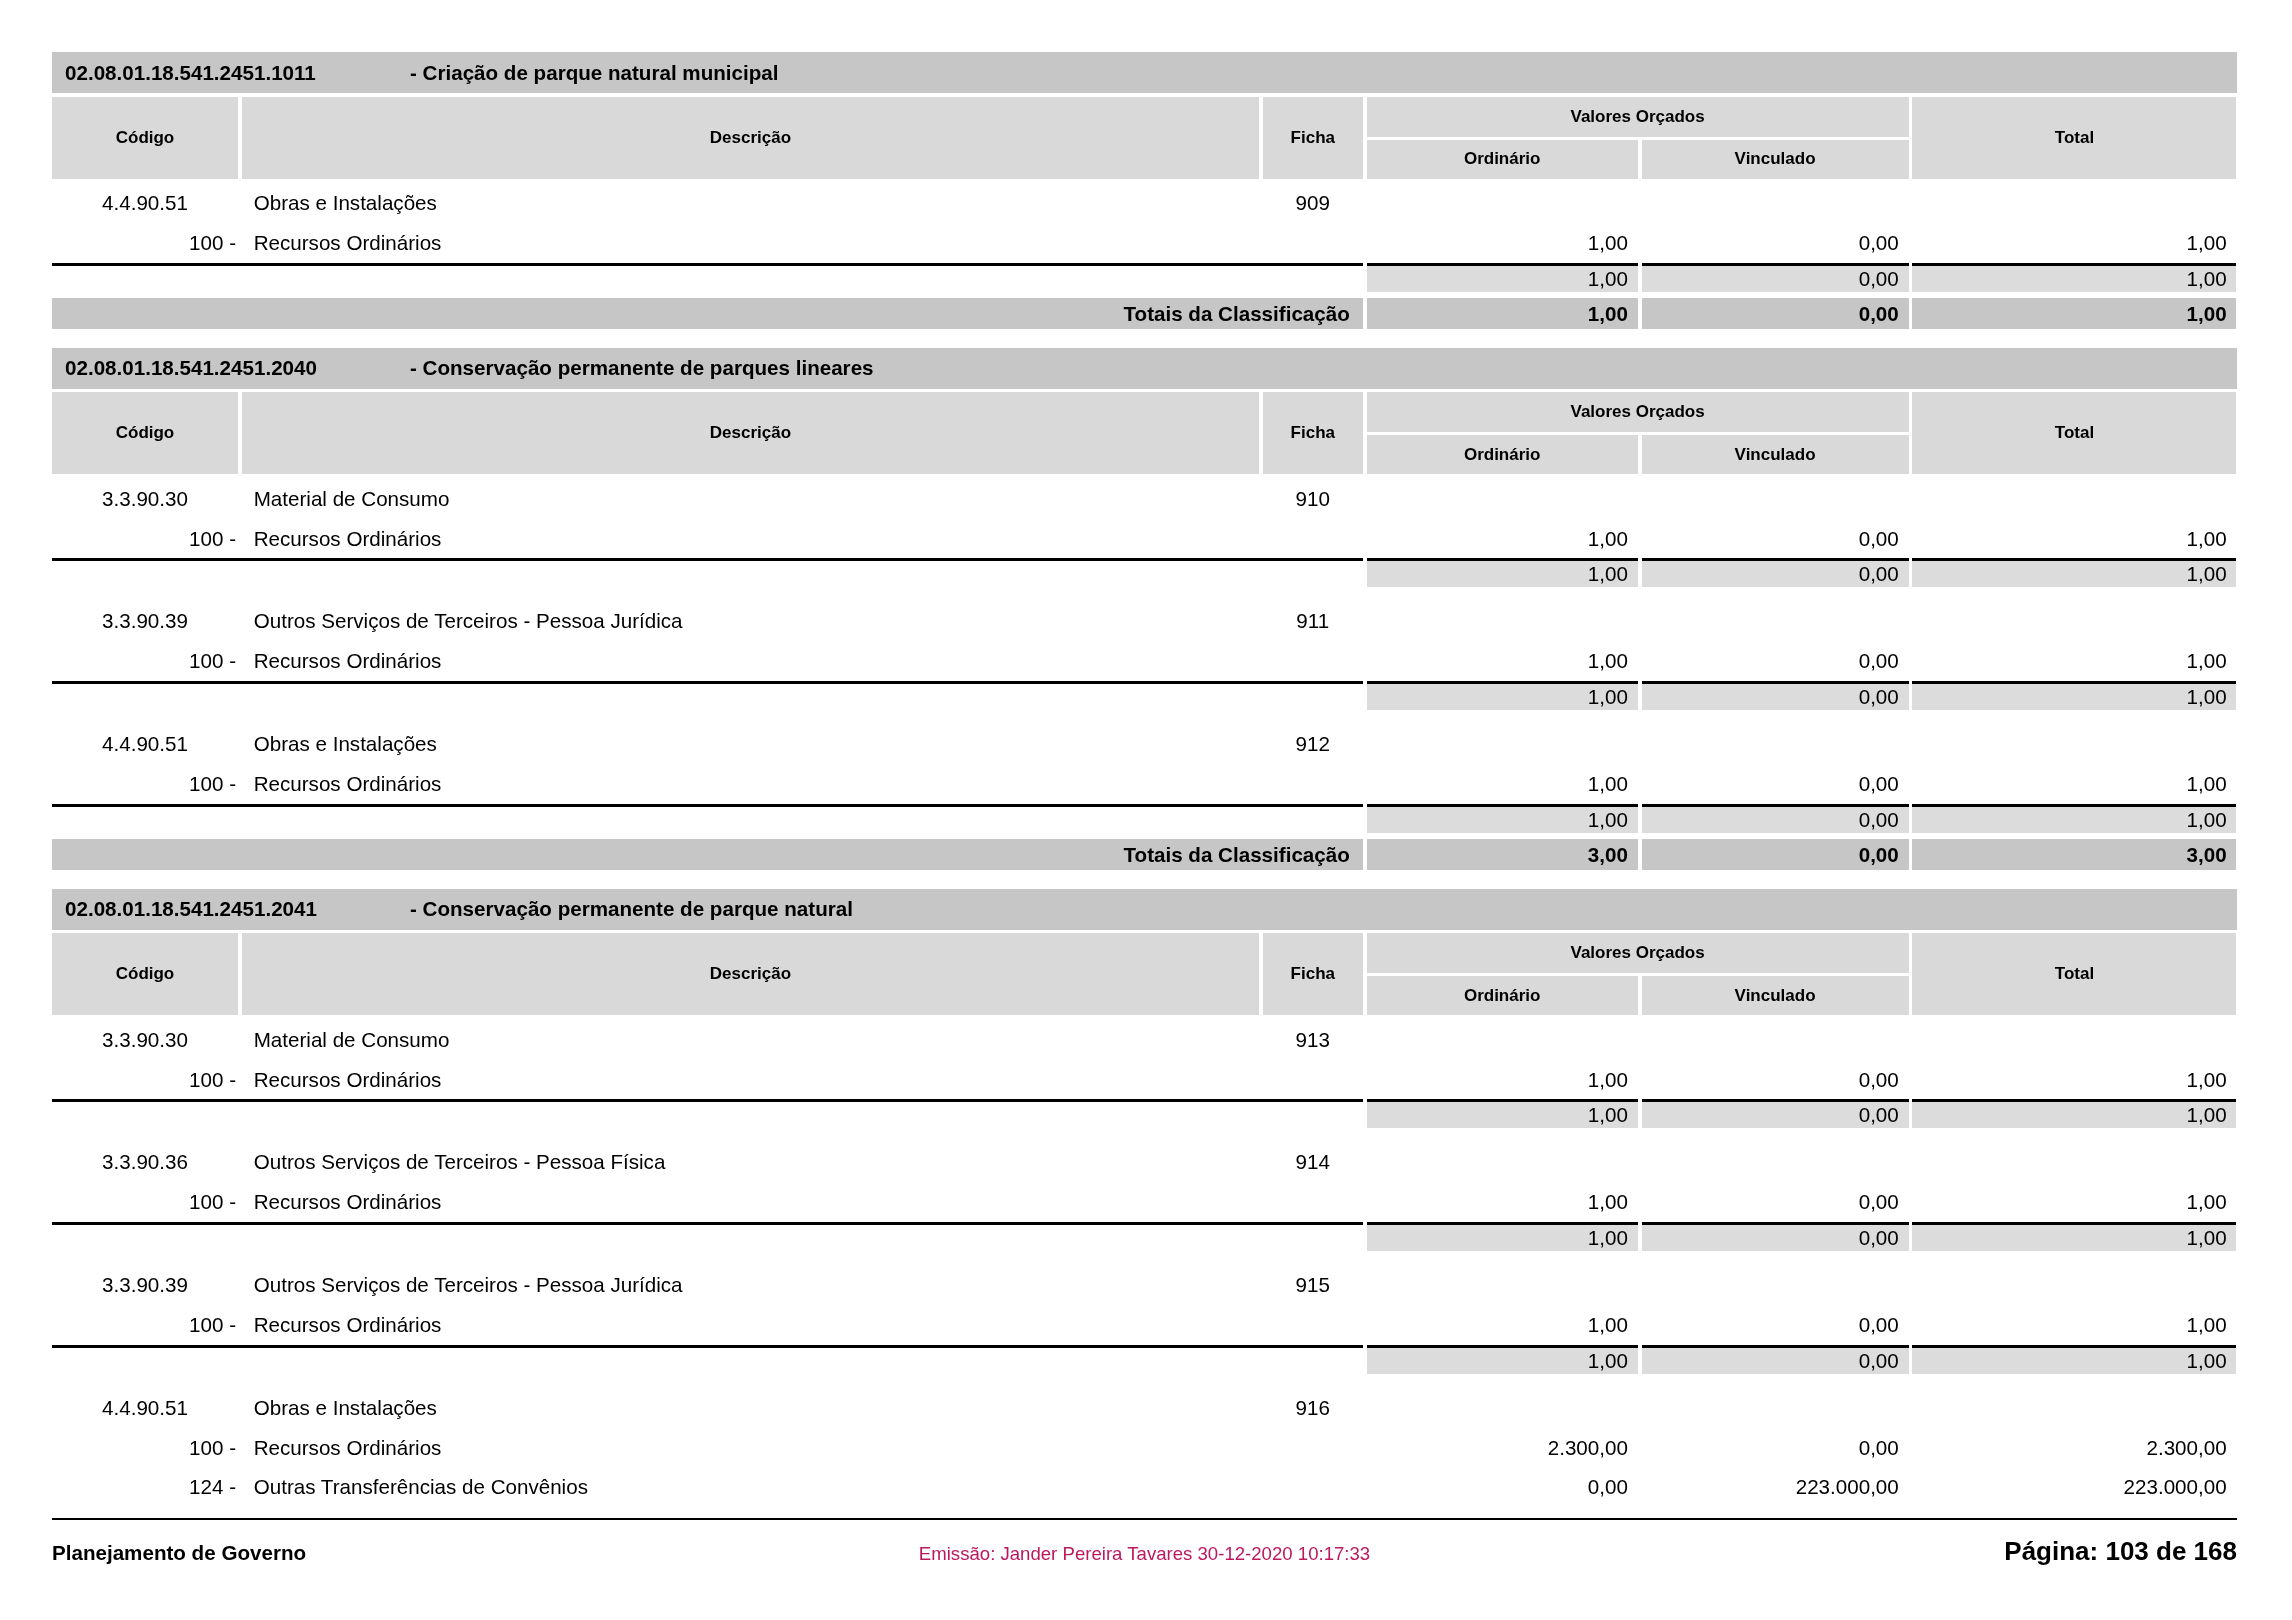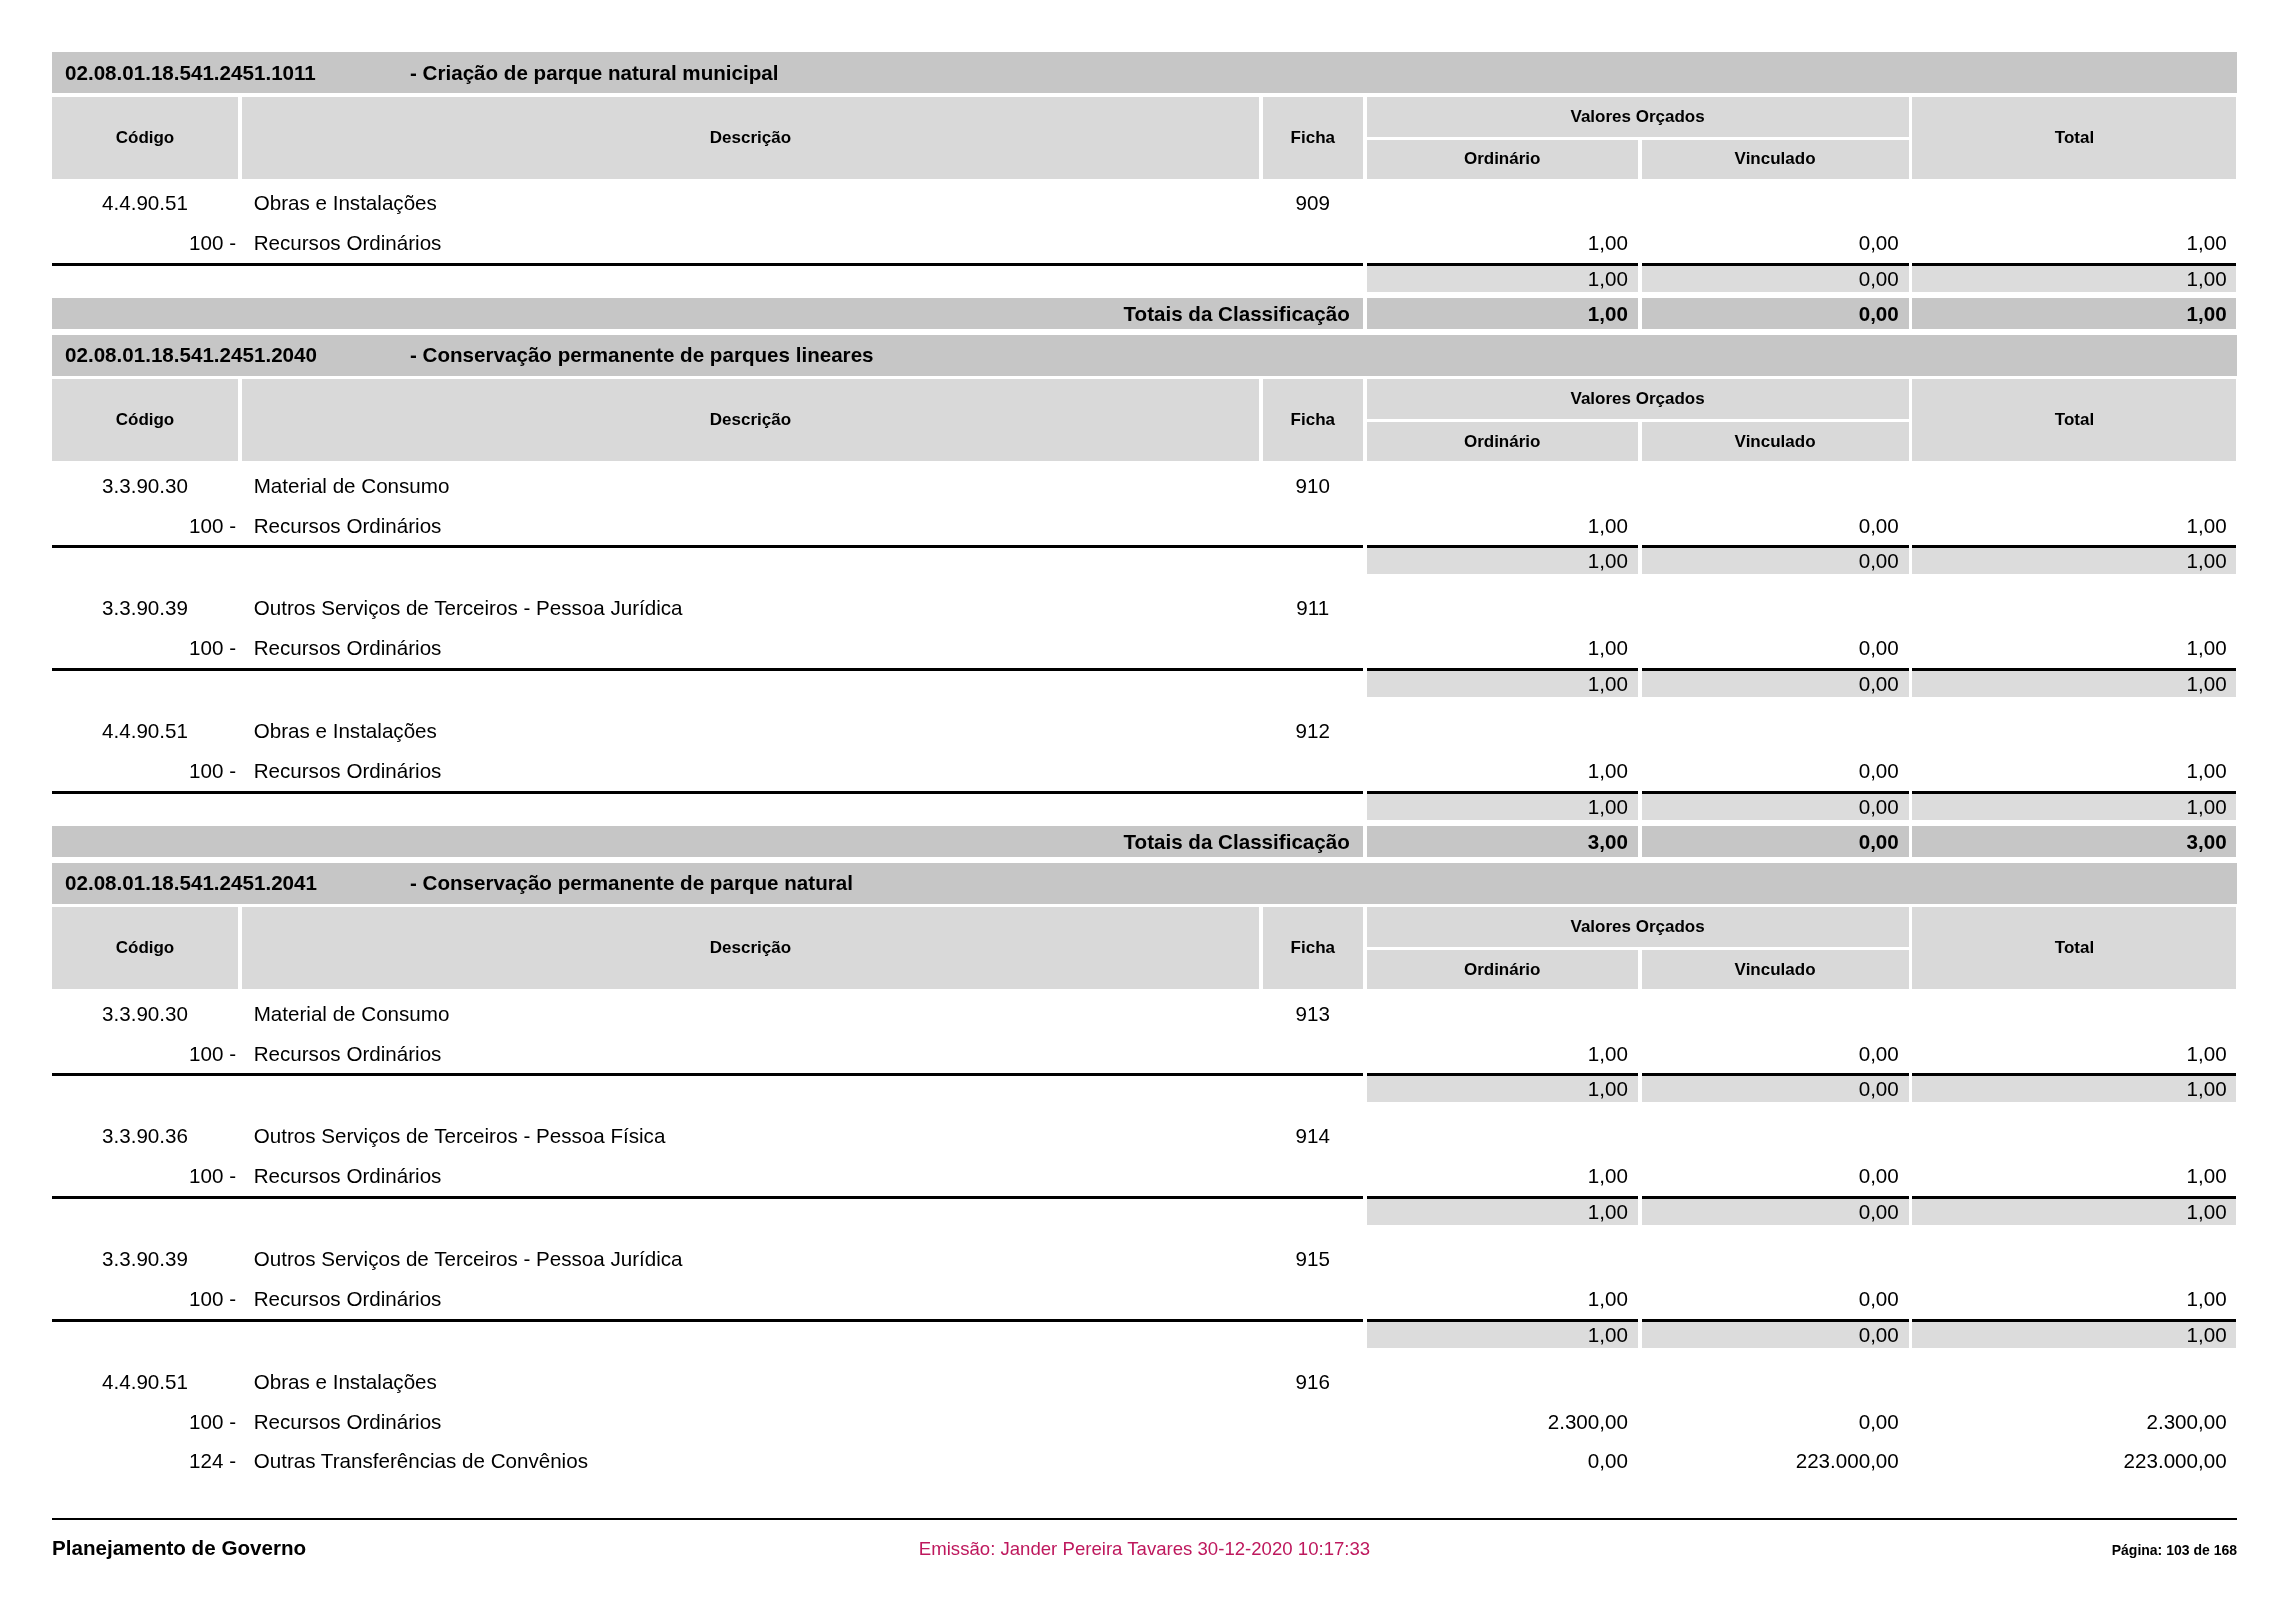"02.08.01.18.541.2451.2040" .classification { margin-top: 6px -> 19px }
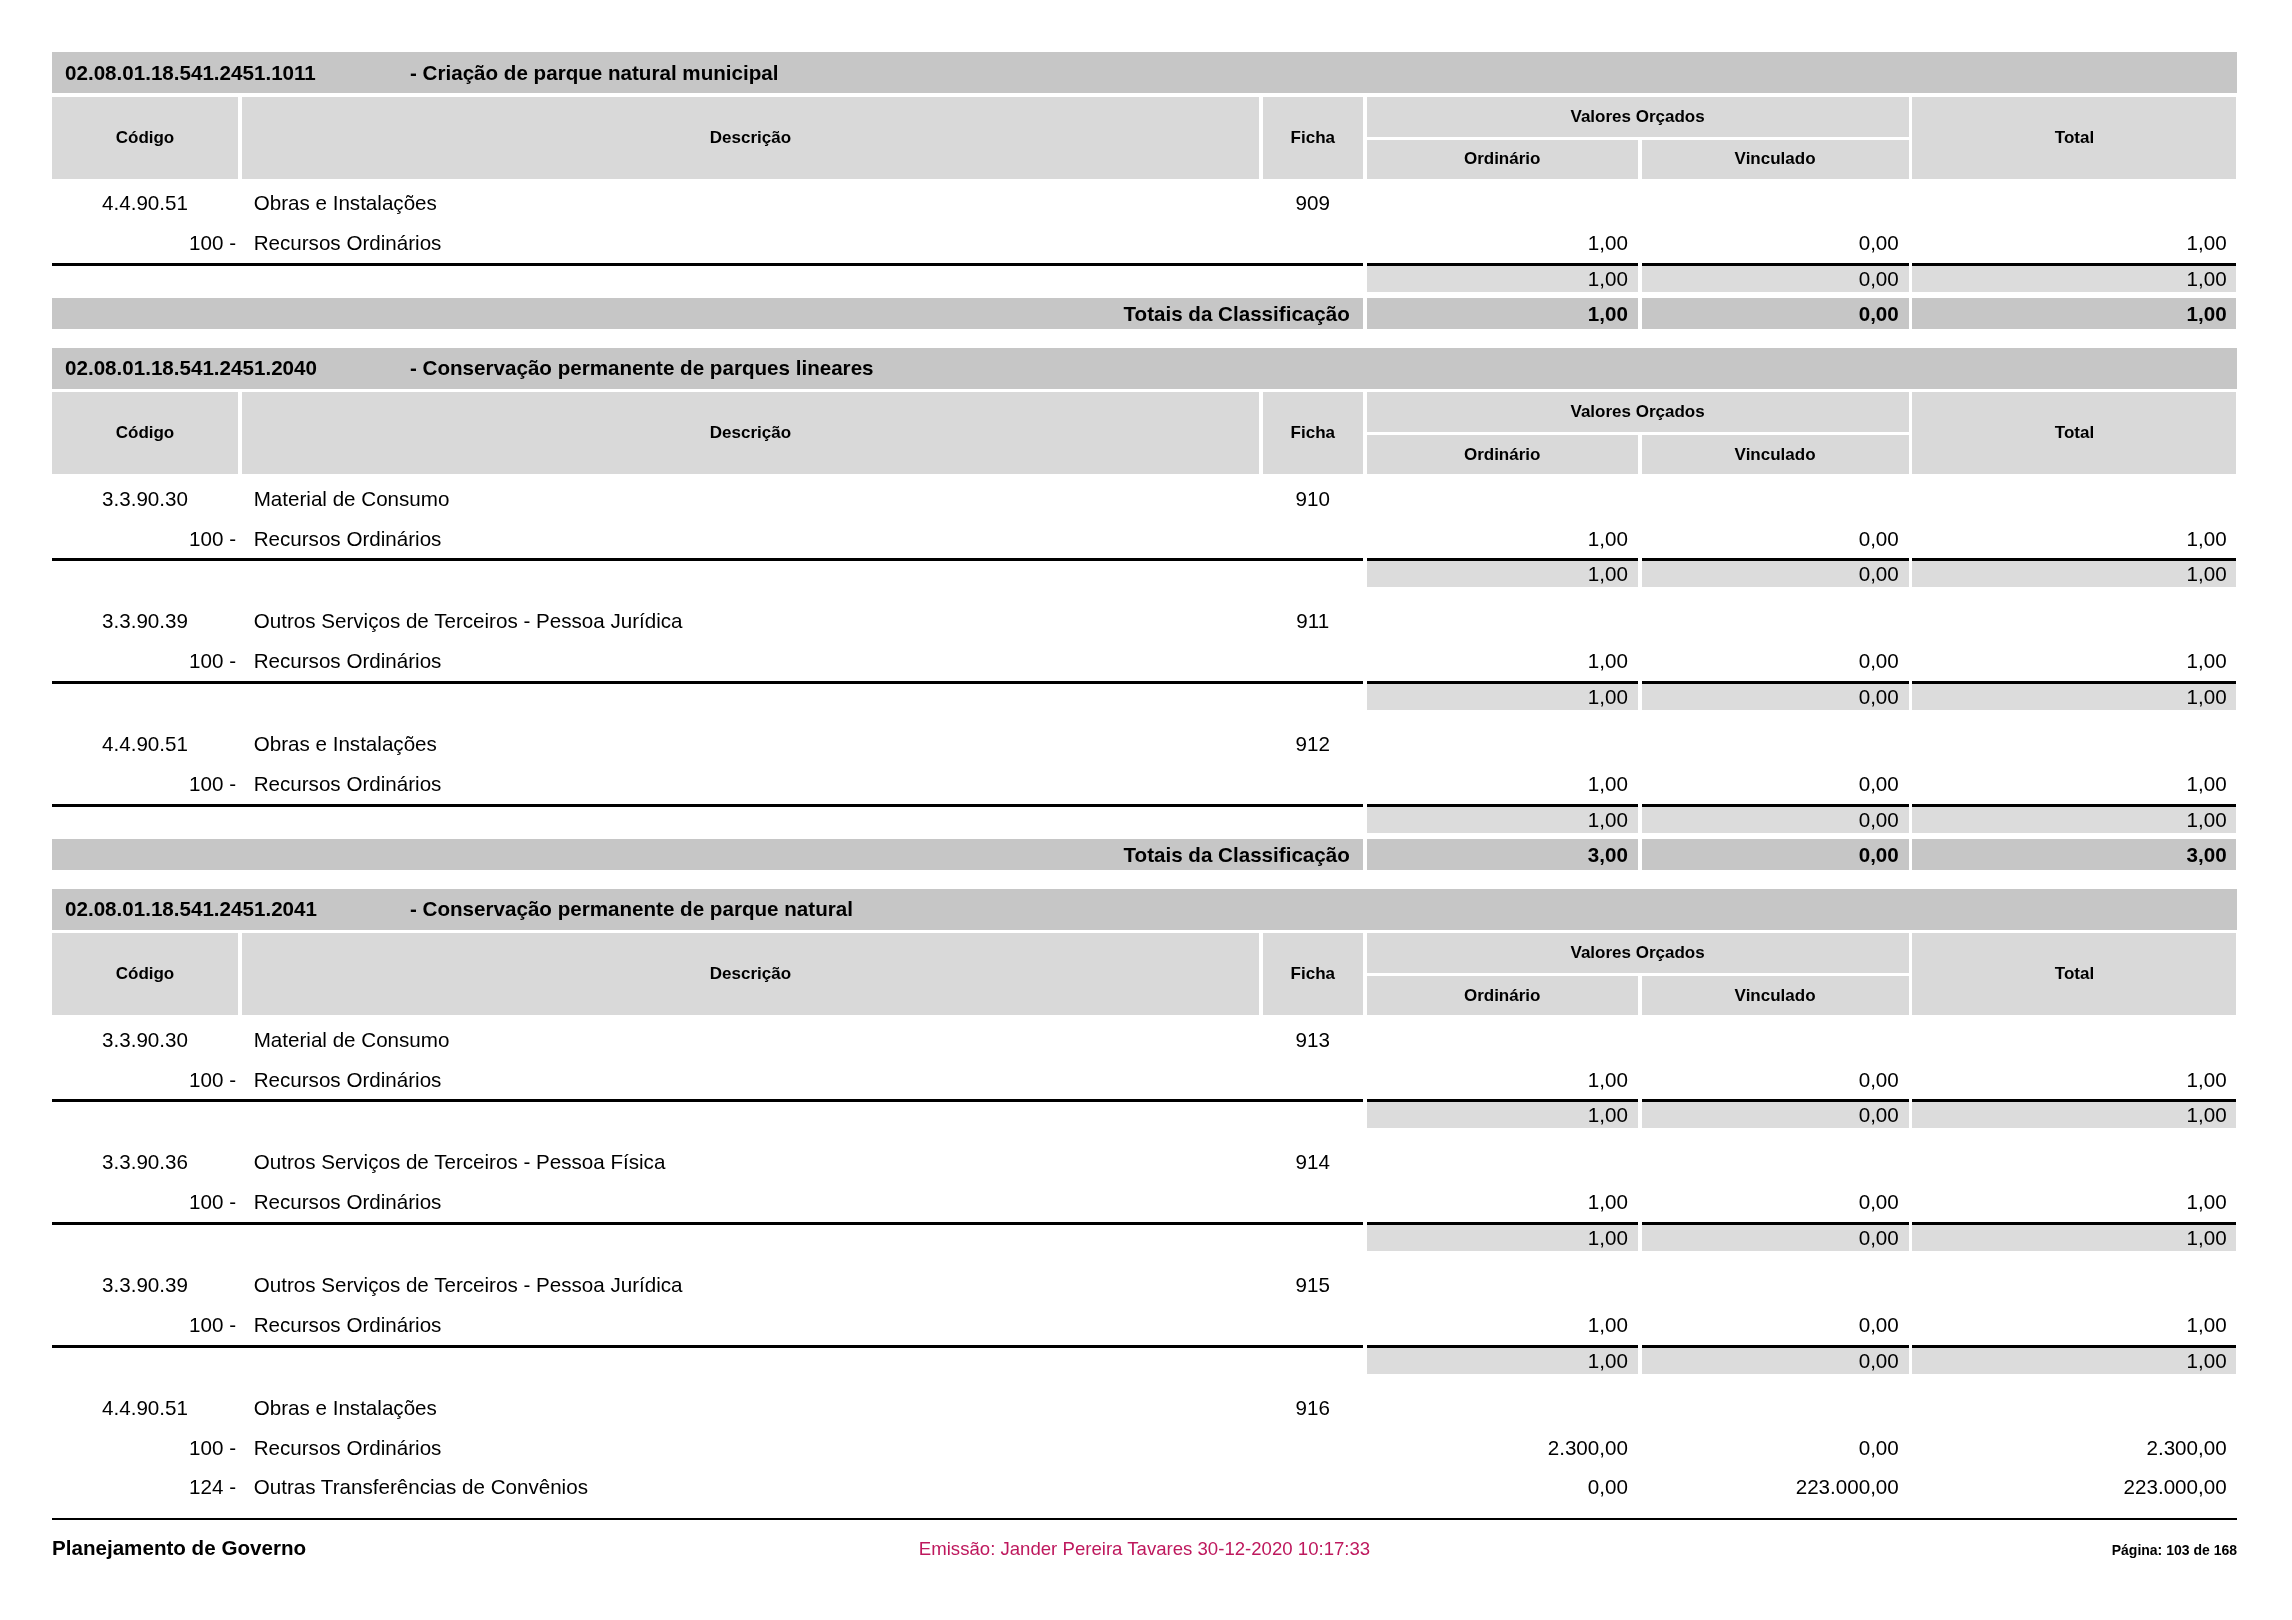"Página: 103 de 168" .footer-right { font-size: 14px -> 26px }
